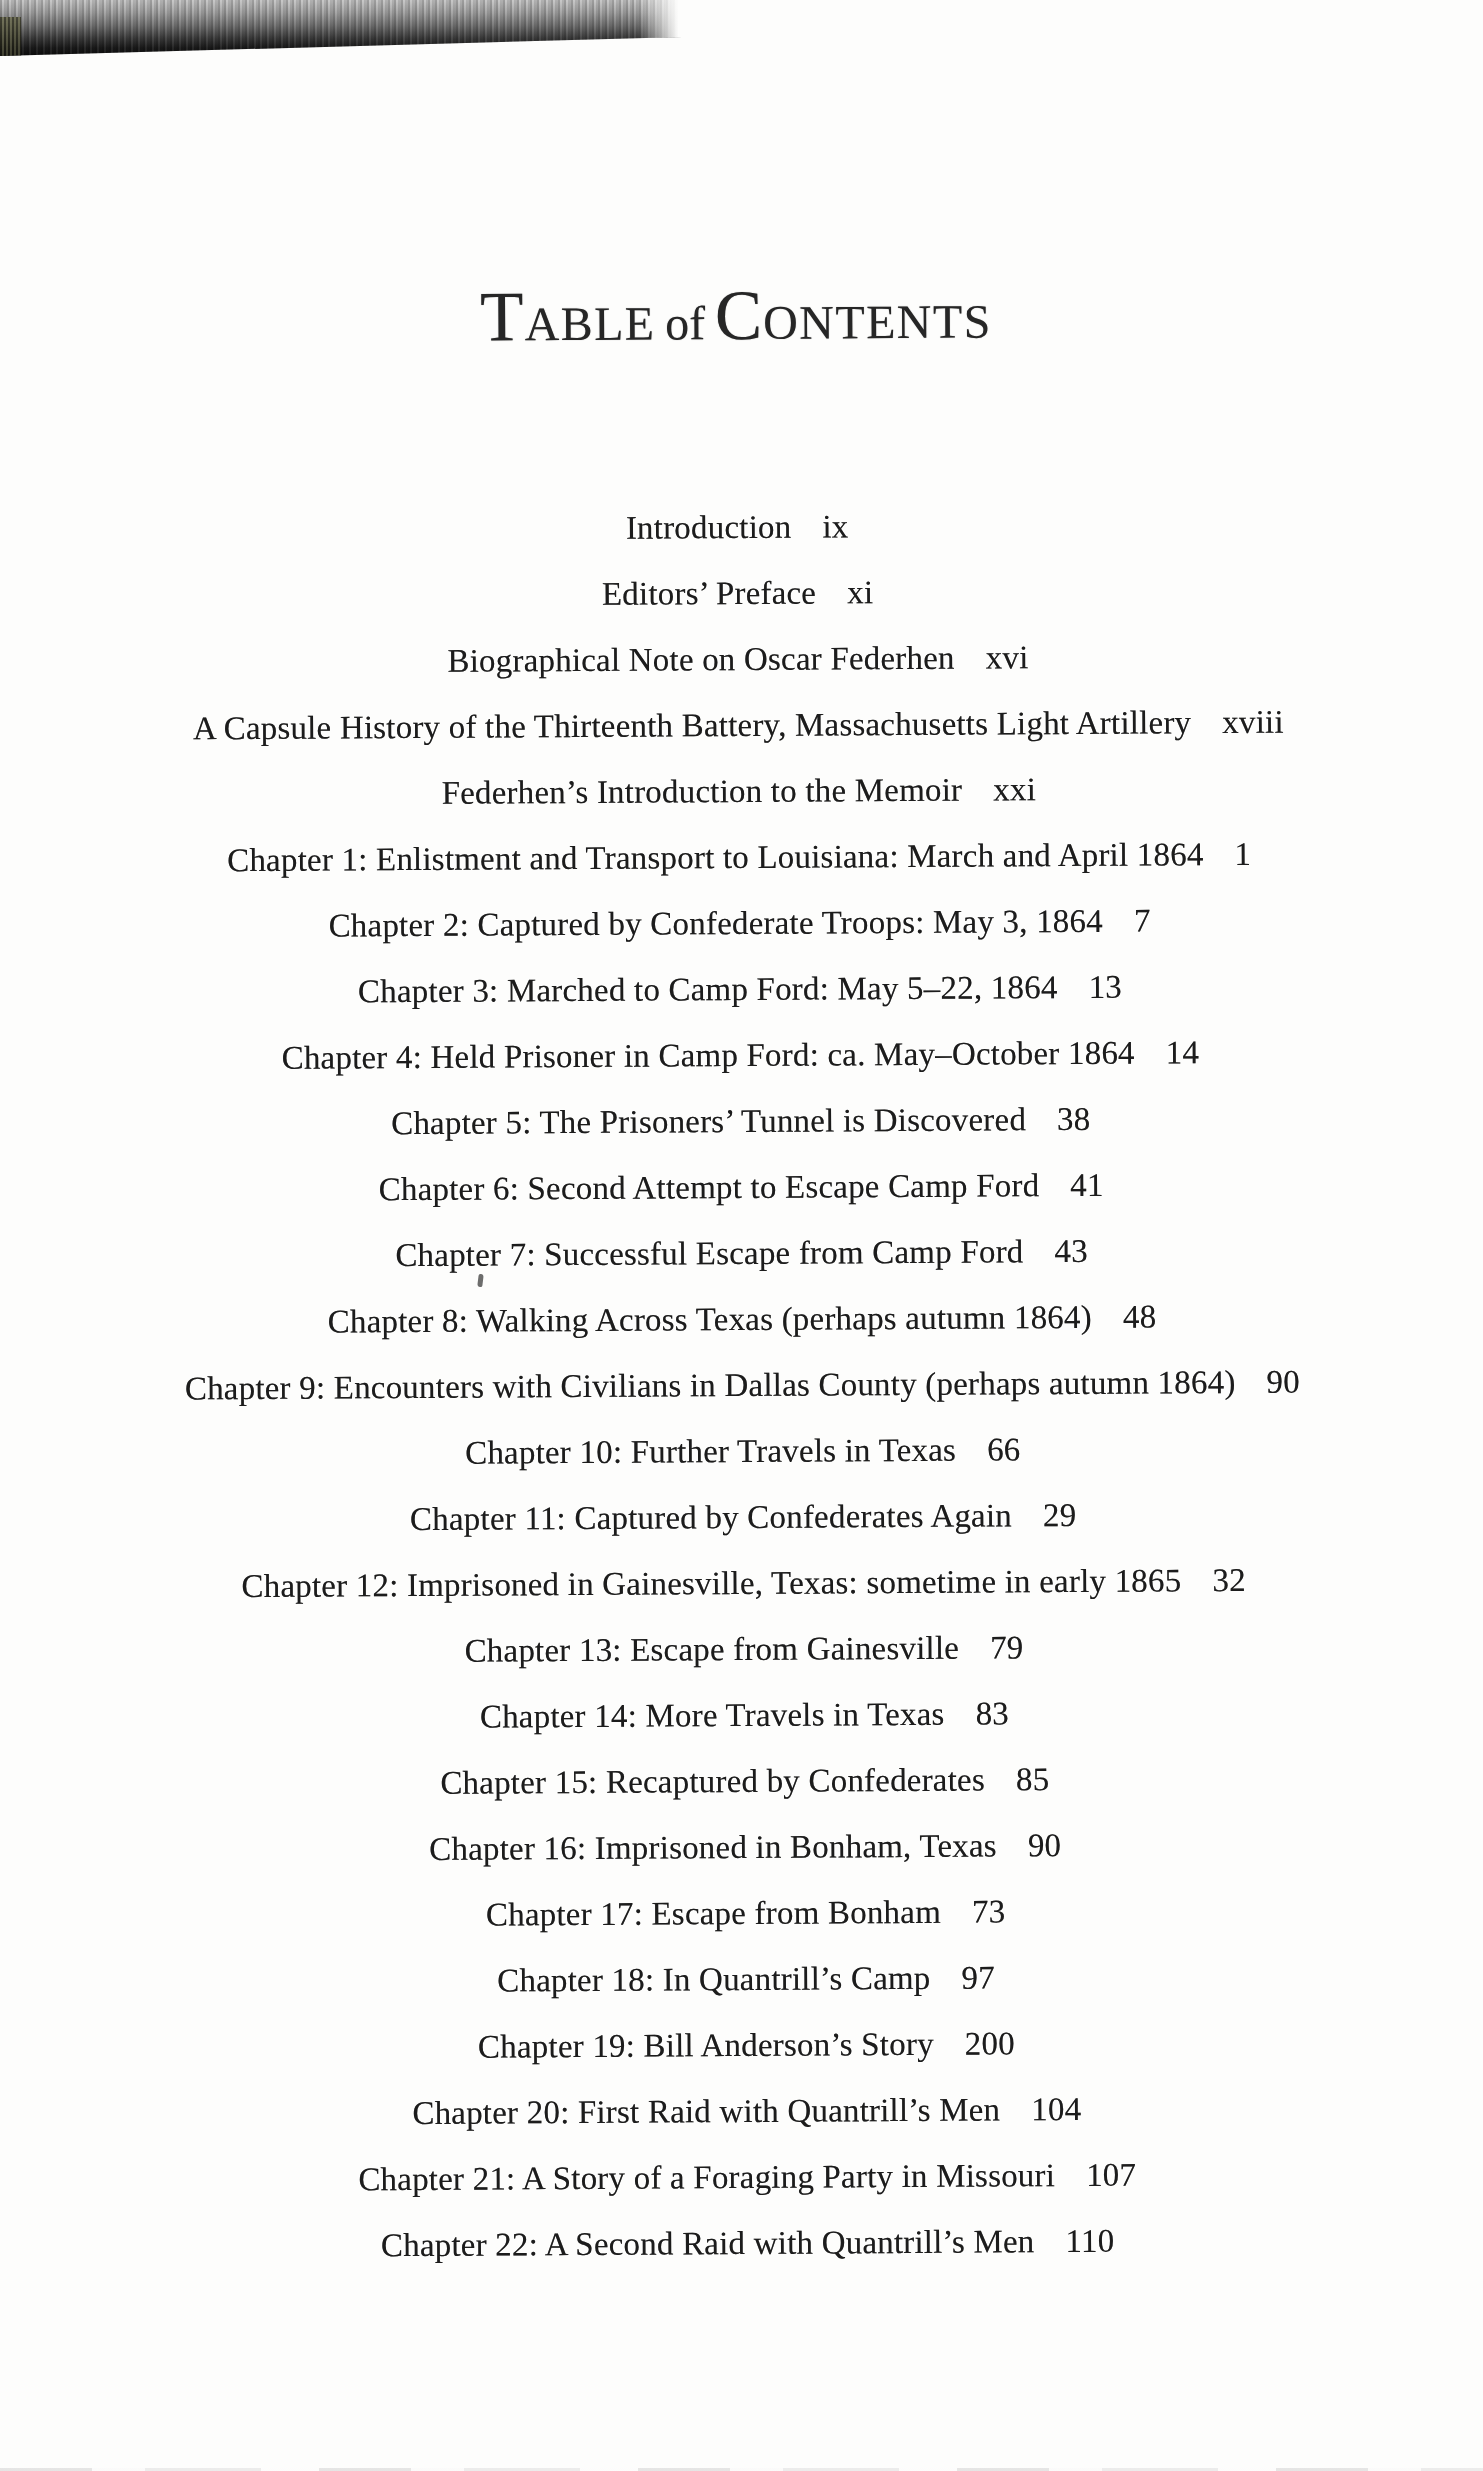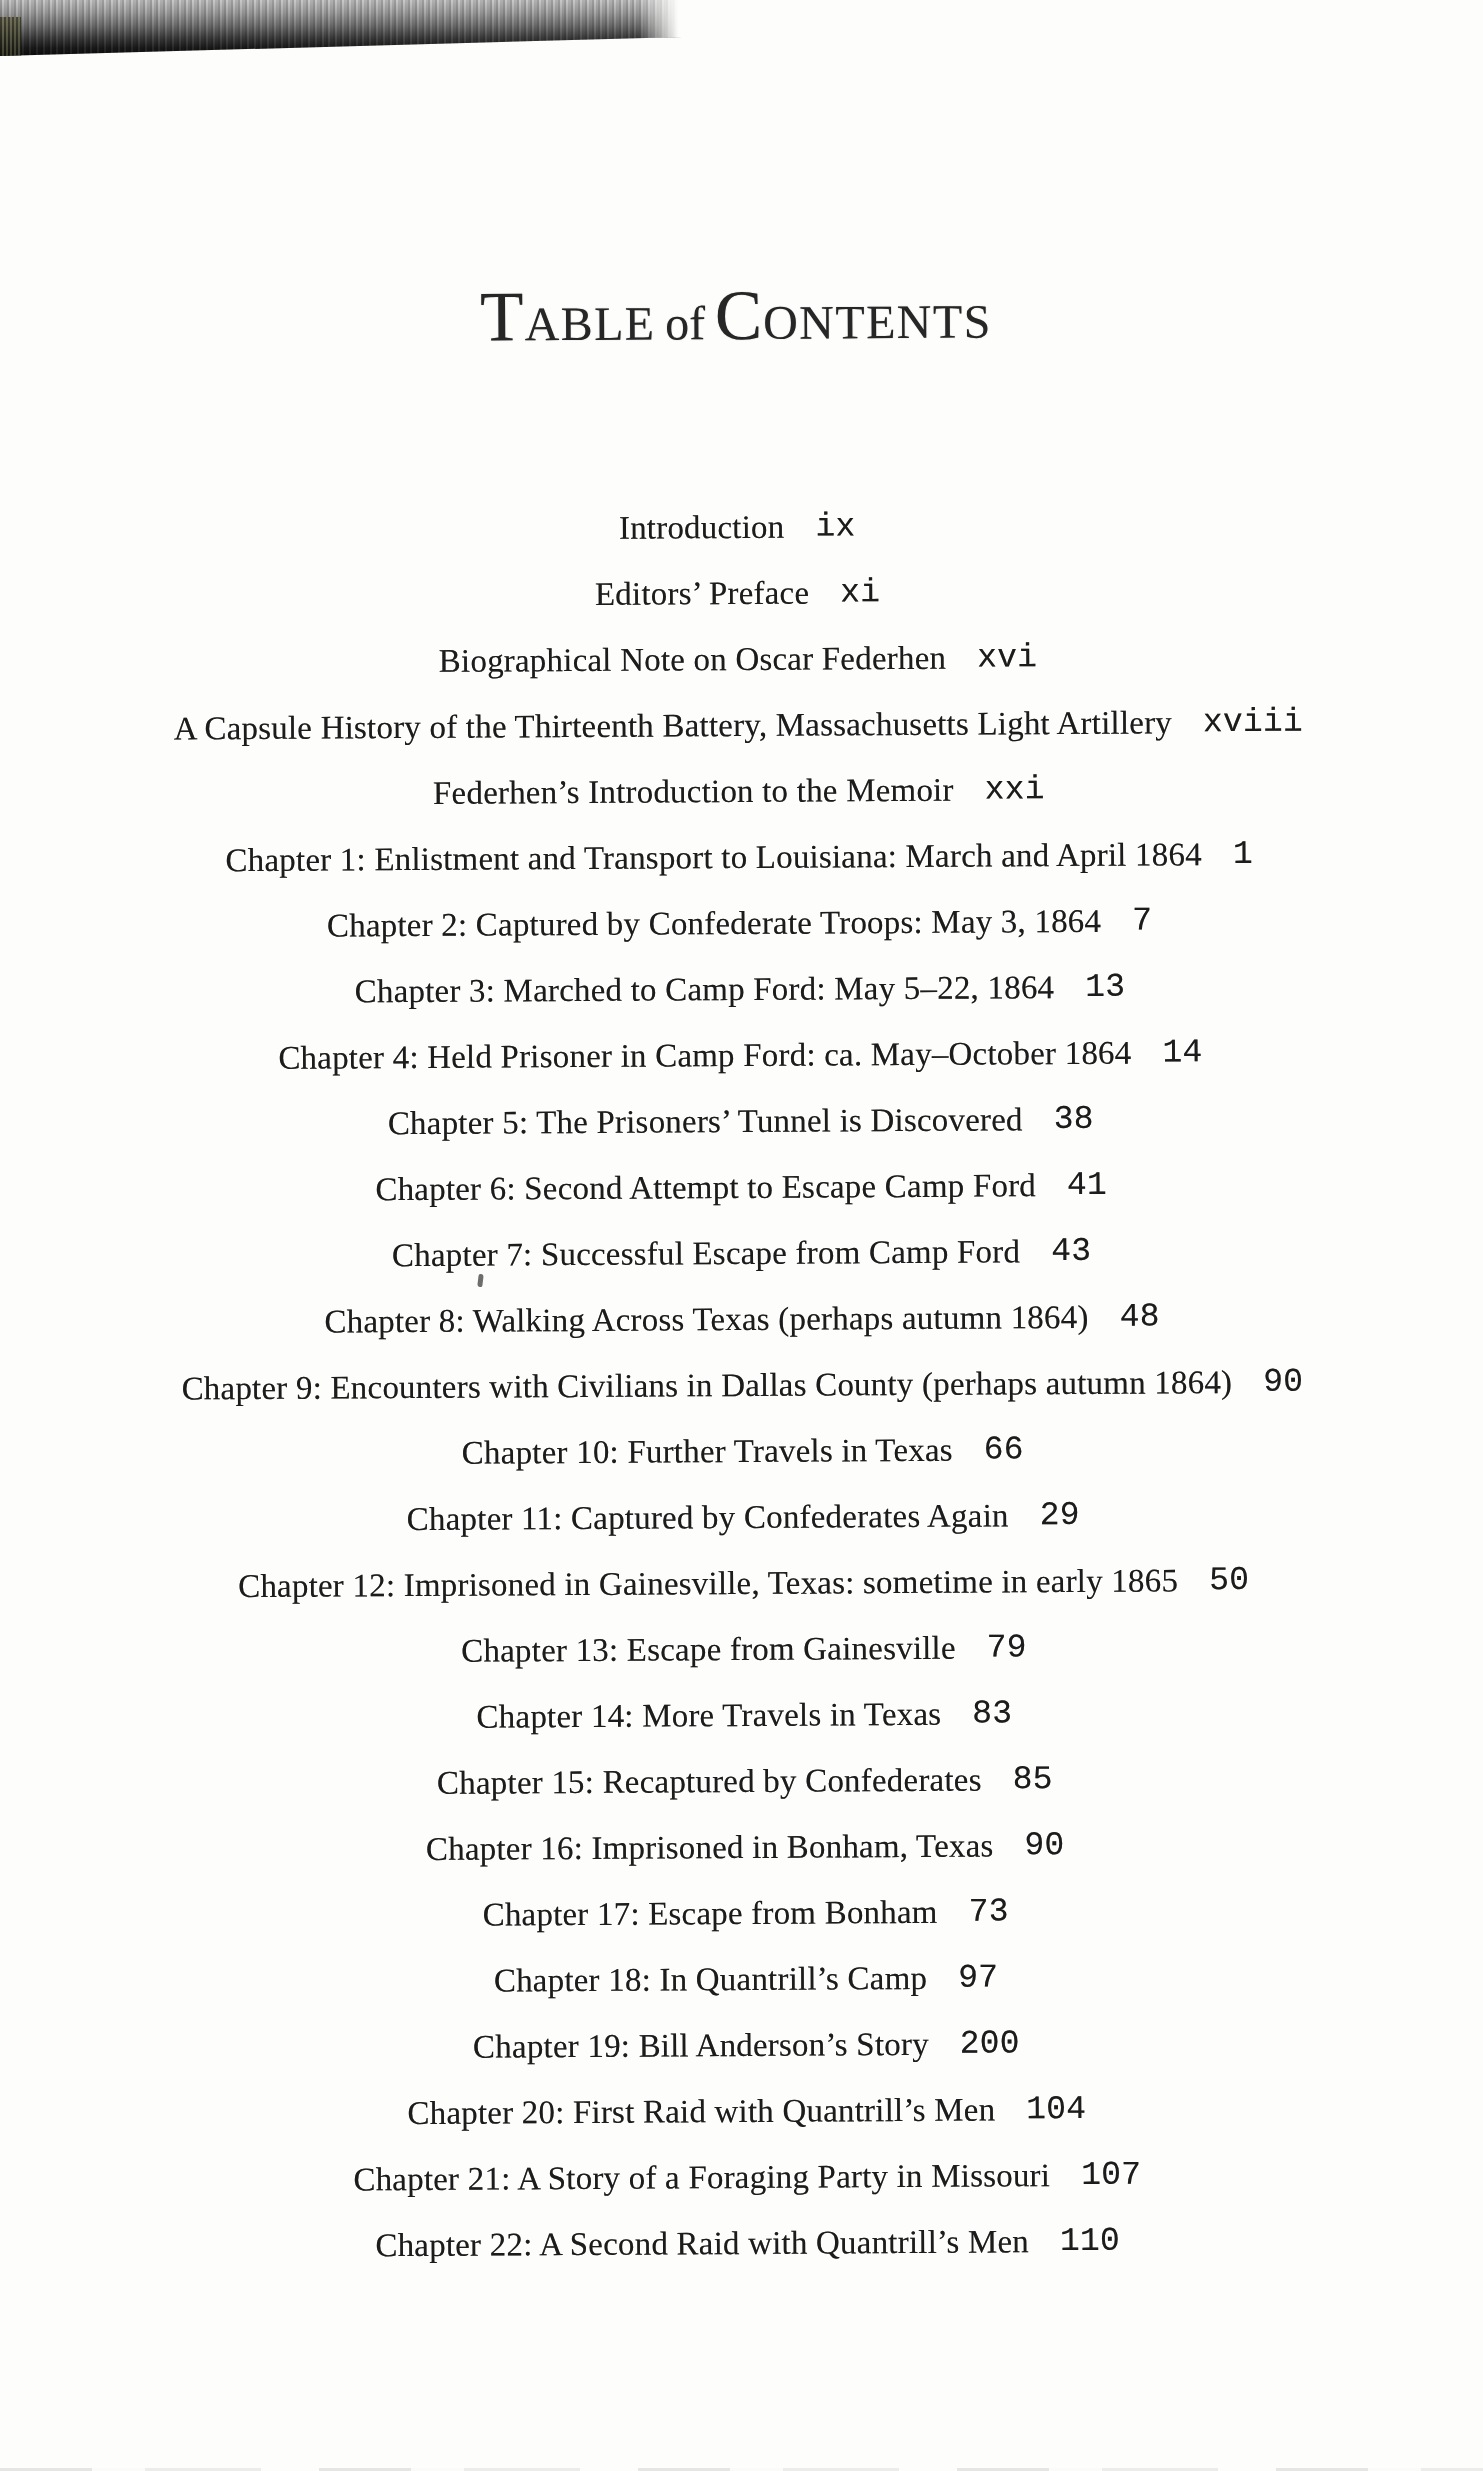"ix" .entry .entry-page { font-family: Liberation Mono, monospace -> none }
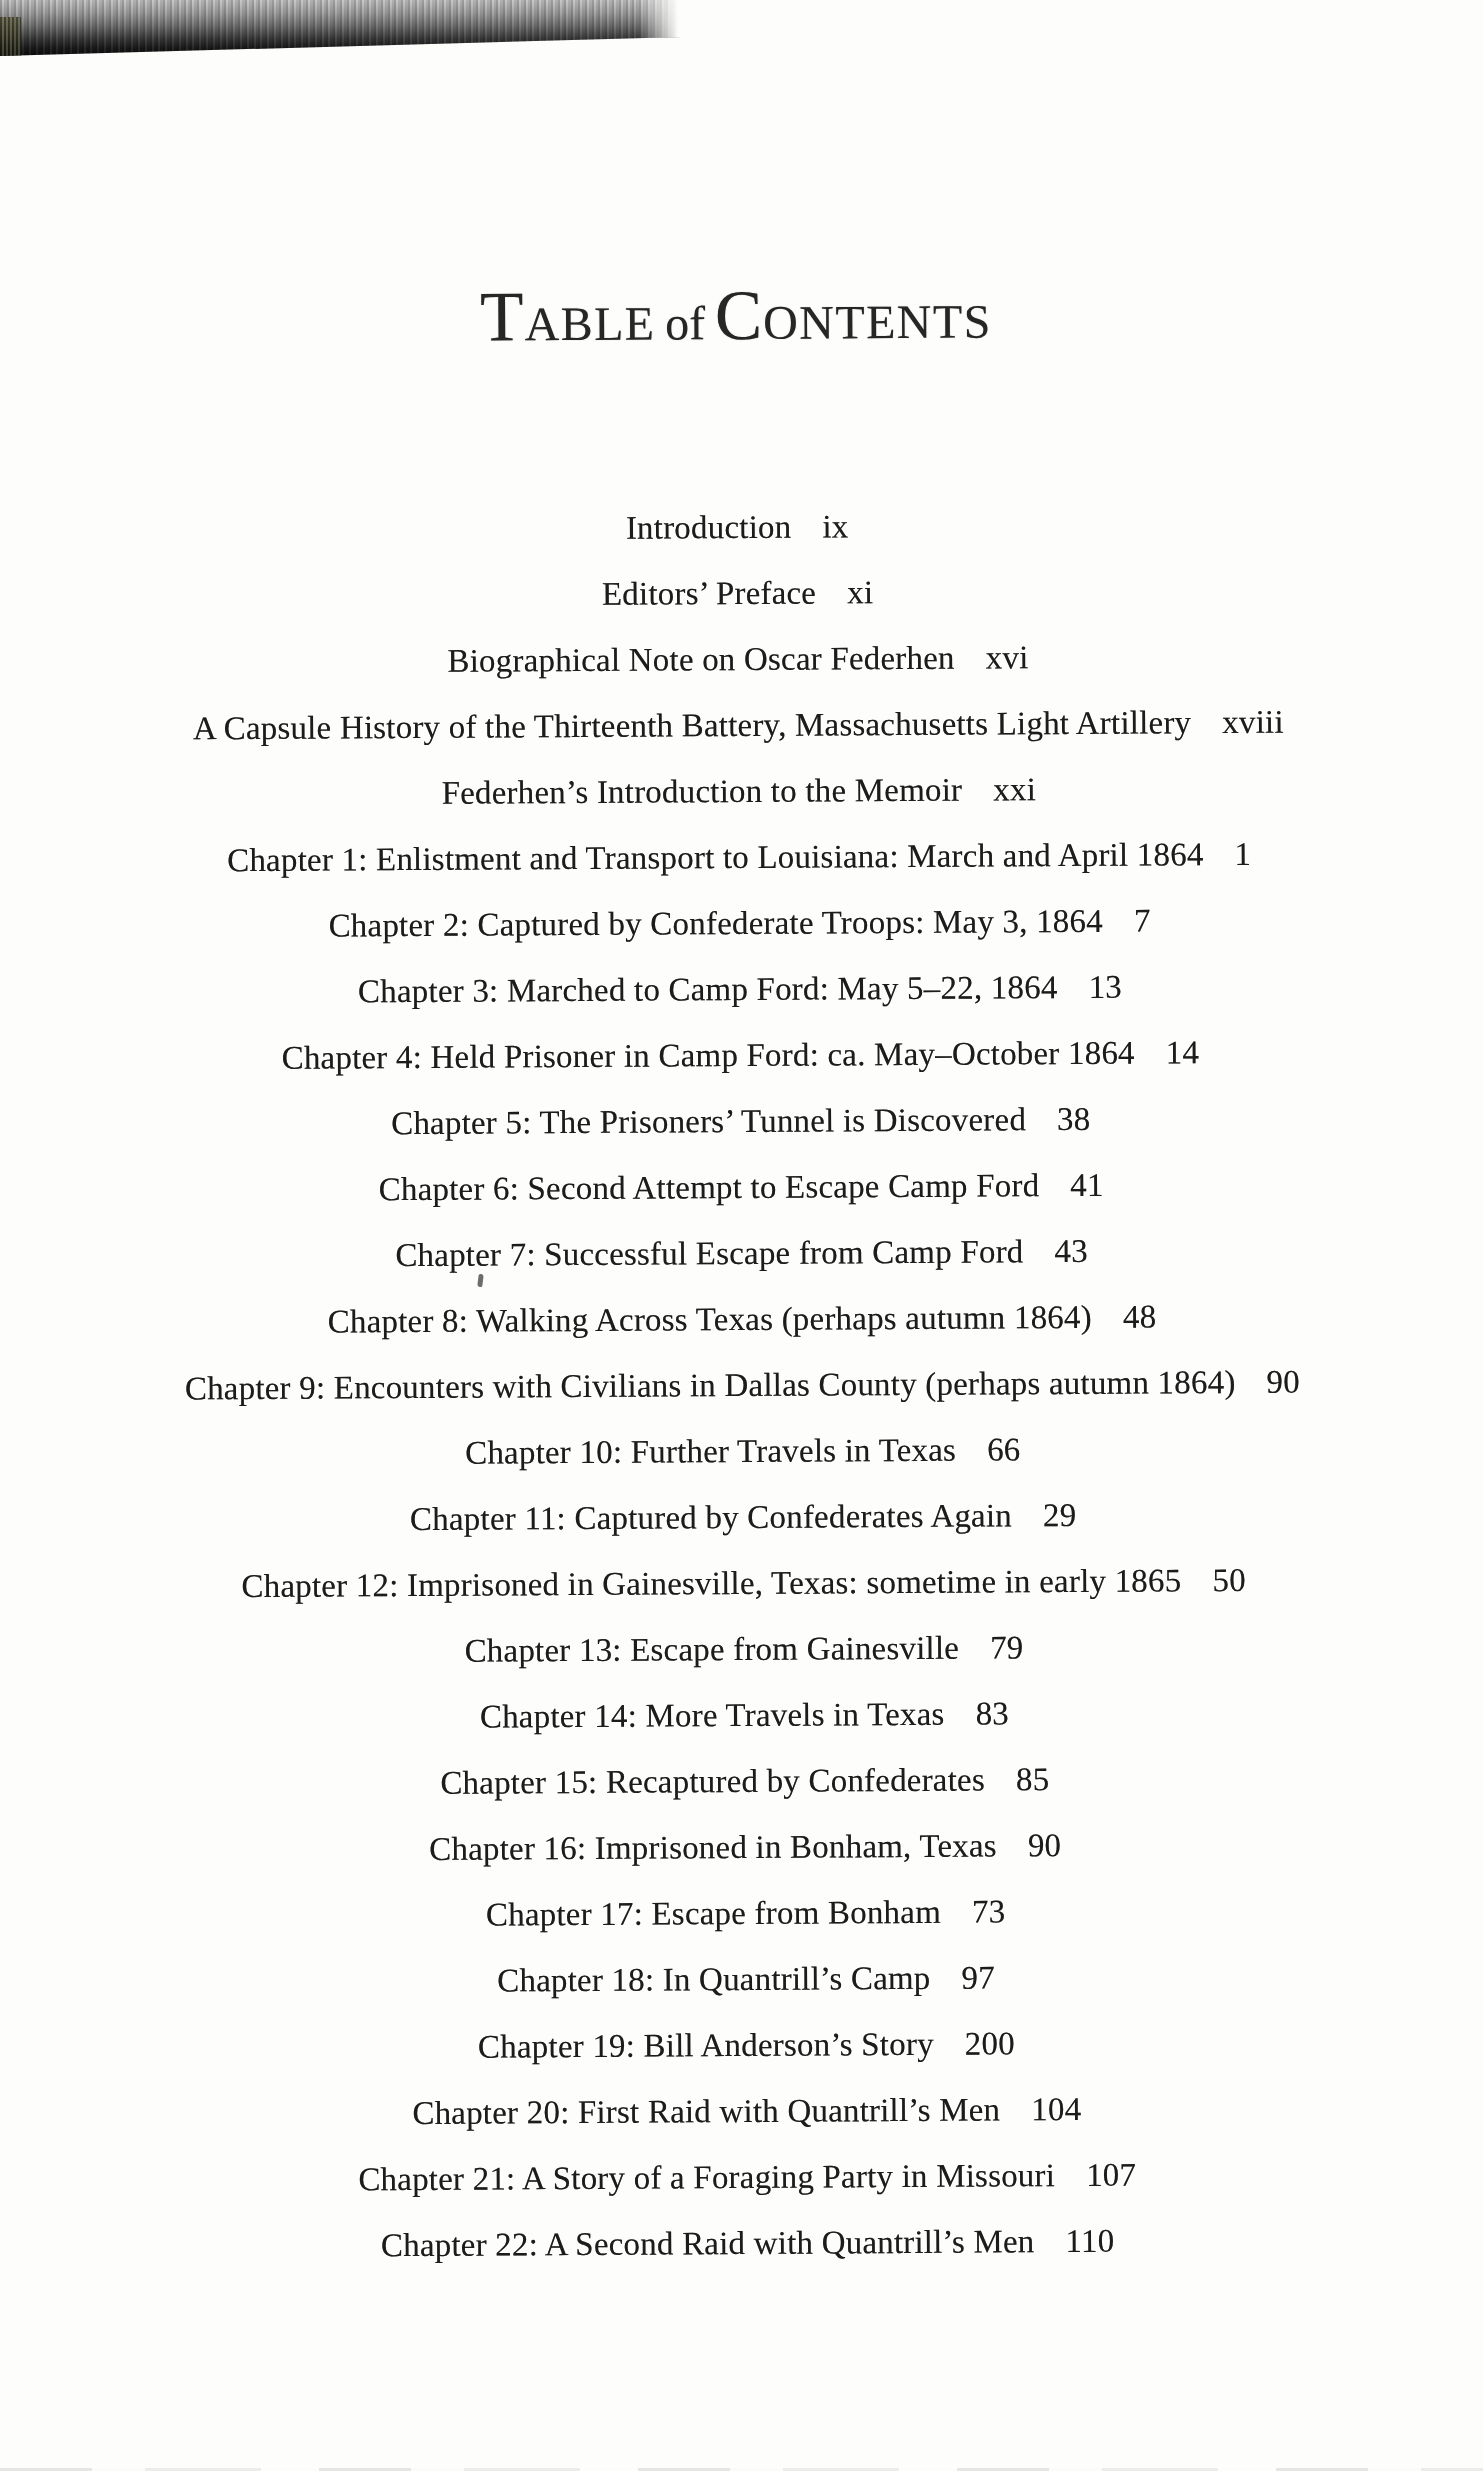"50" span.entry-page { text: 50 -> 32 }
